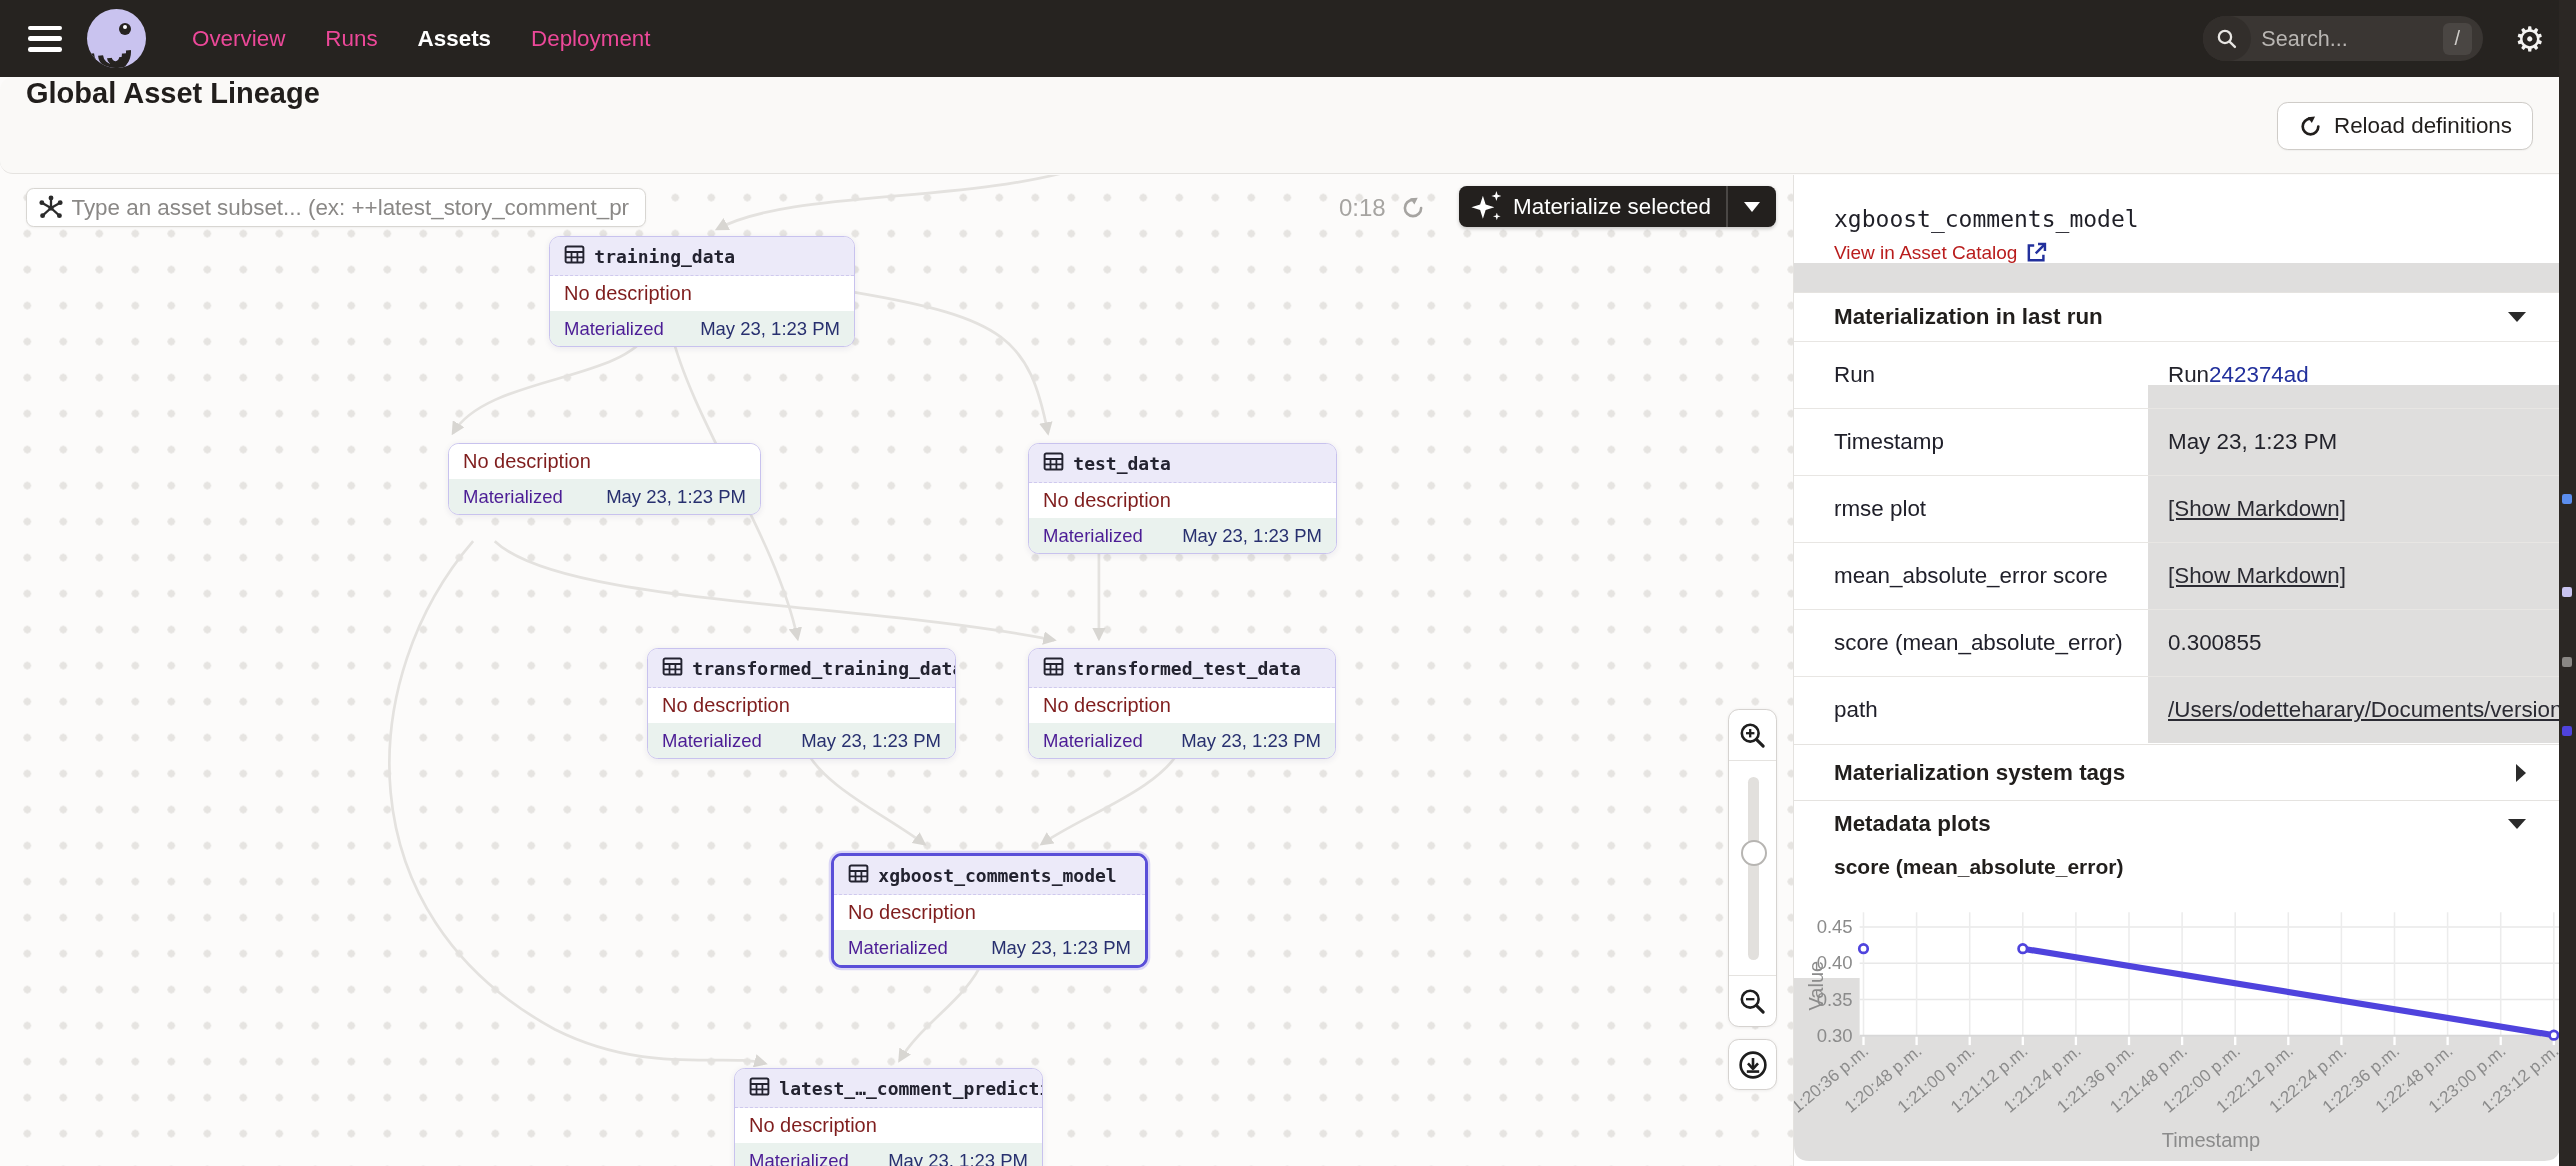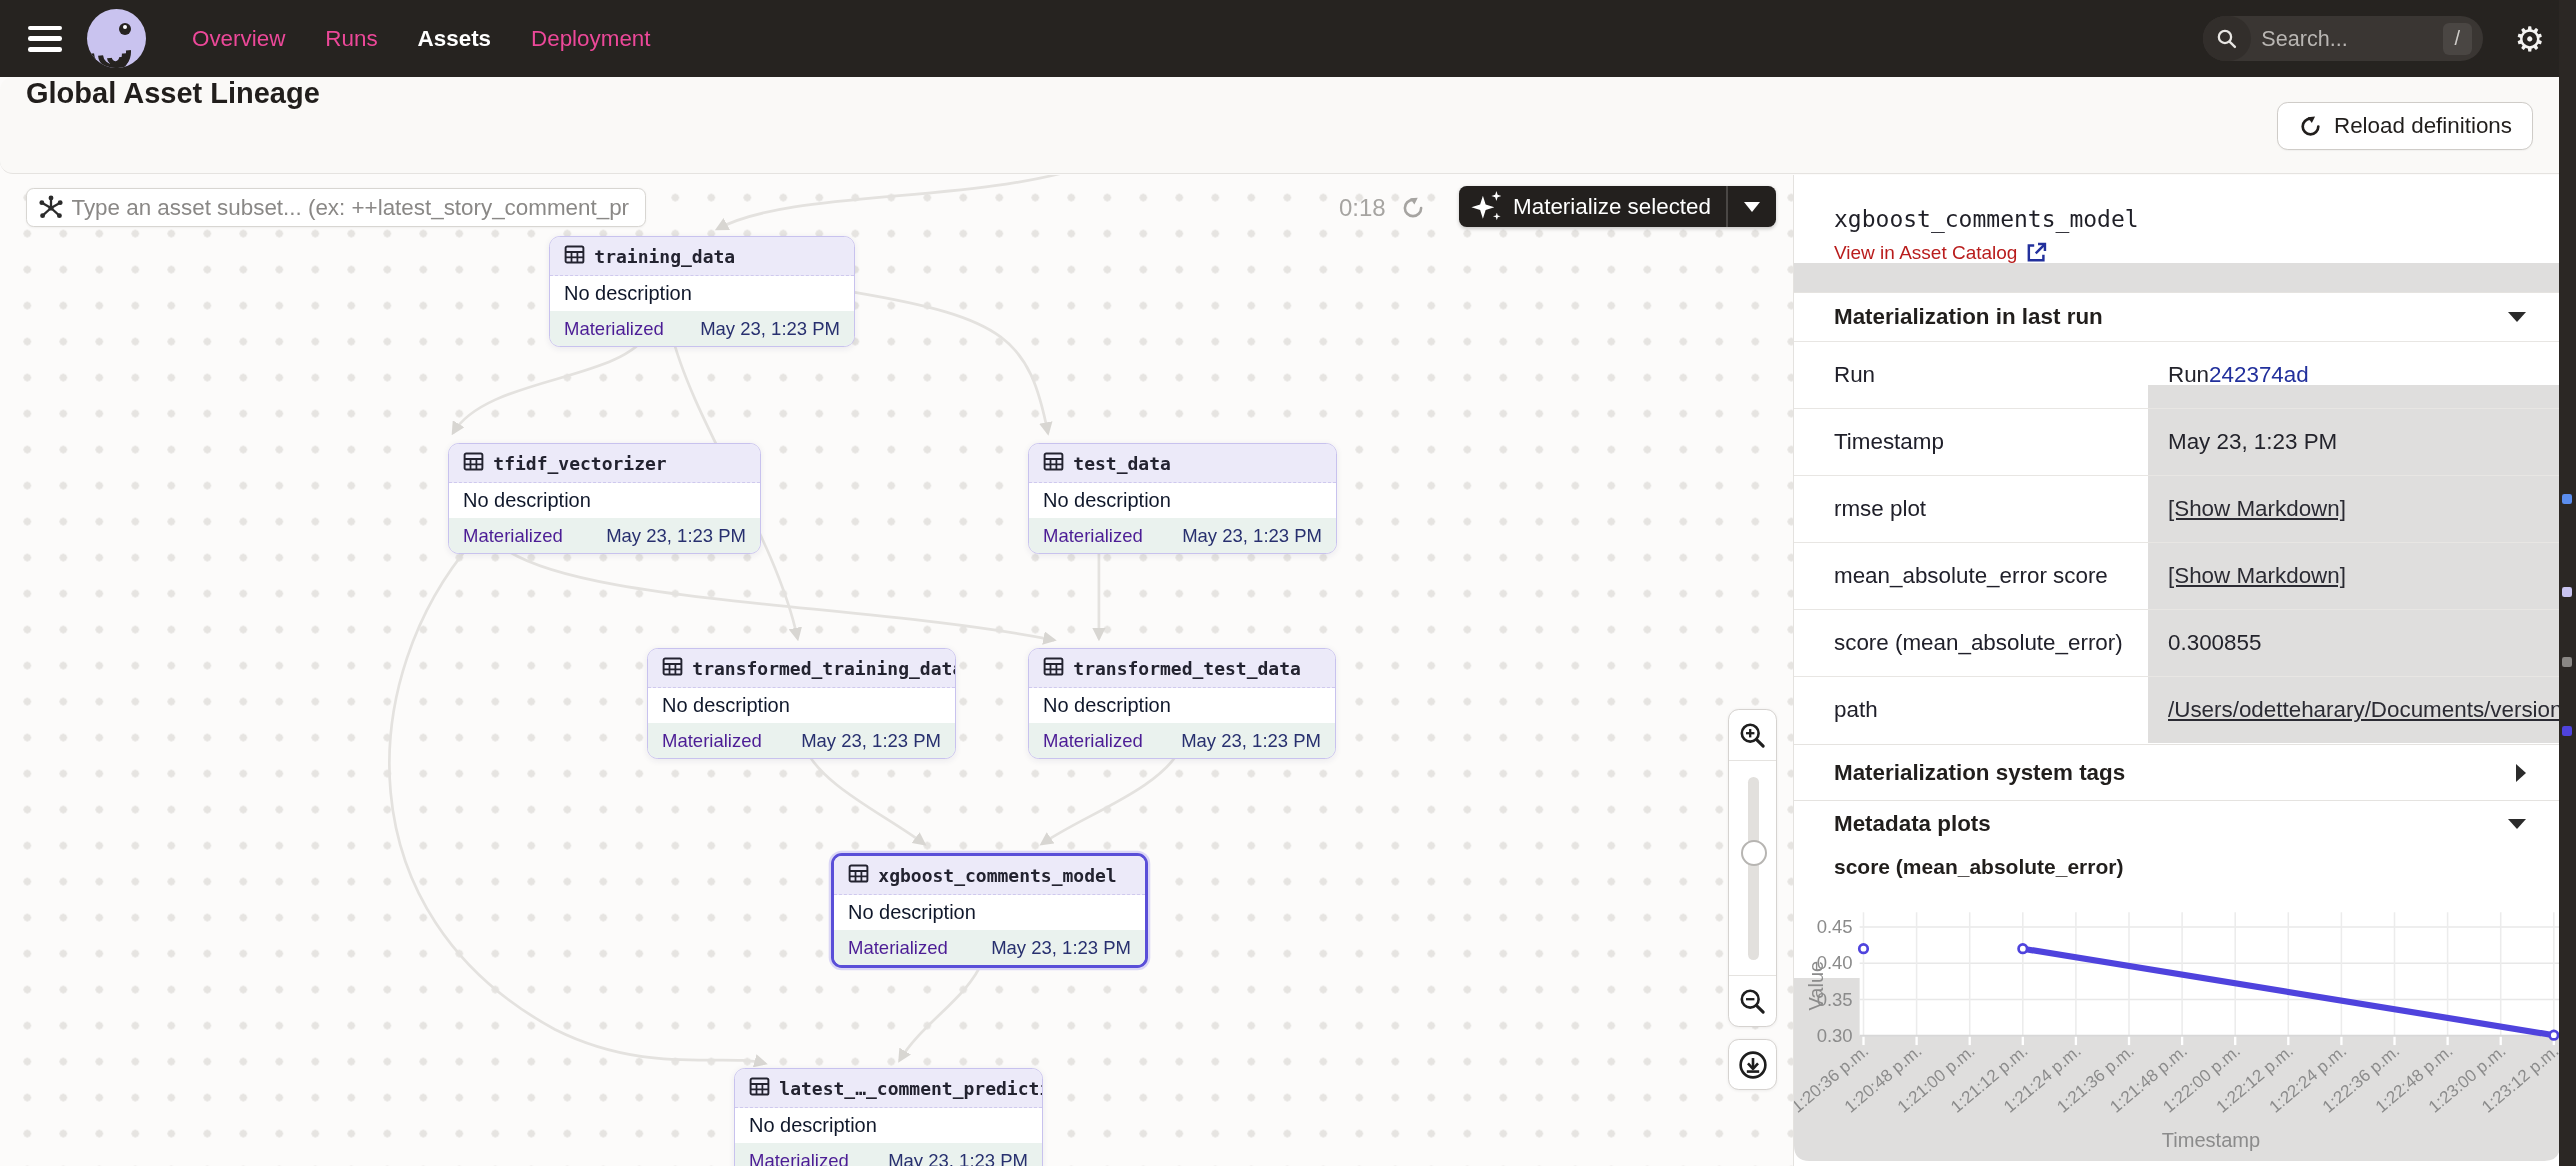"No description" .node .nbody { color: #0f172a -> #7f1d1d }
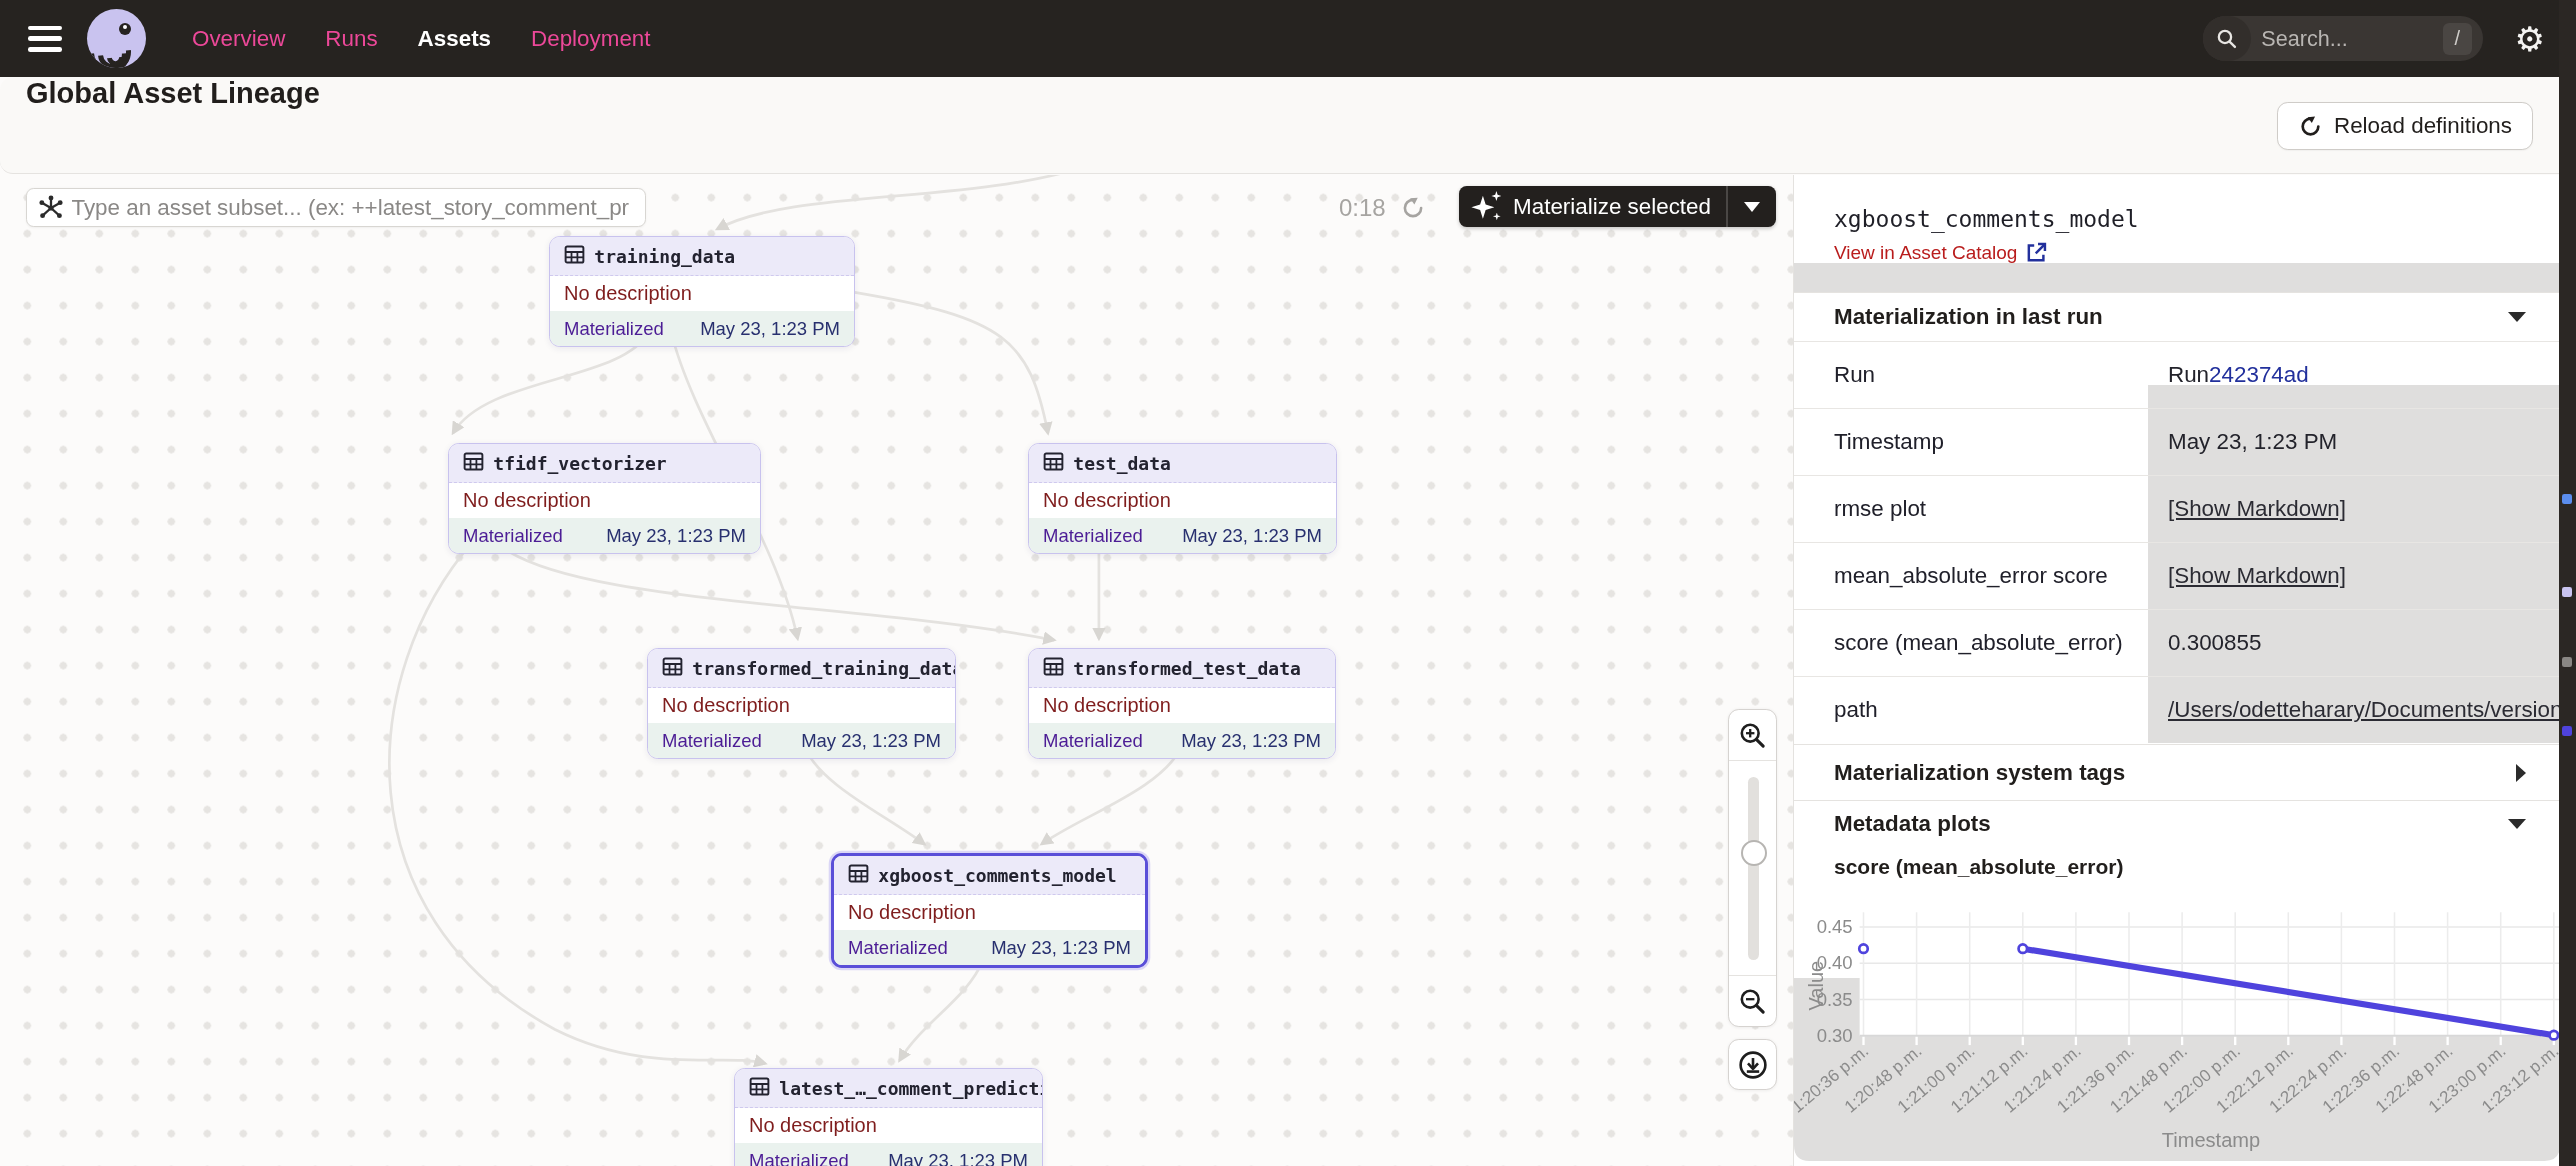"tfidf_vectorizer" div.nhead { html: <div> <span><svg> <rect></rect> <line></line> <line></line> <line></line> <line></line> </svg></span> <span>tfidf_vectorizer</span> </div> -> none }
